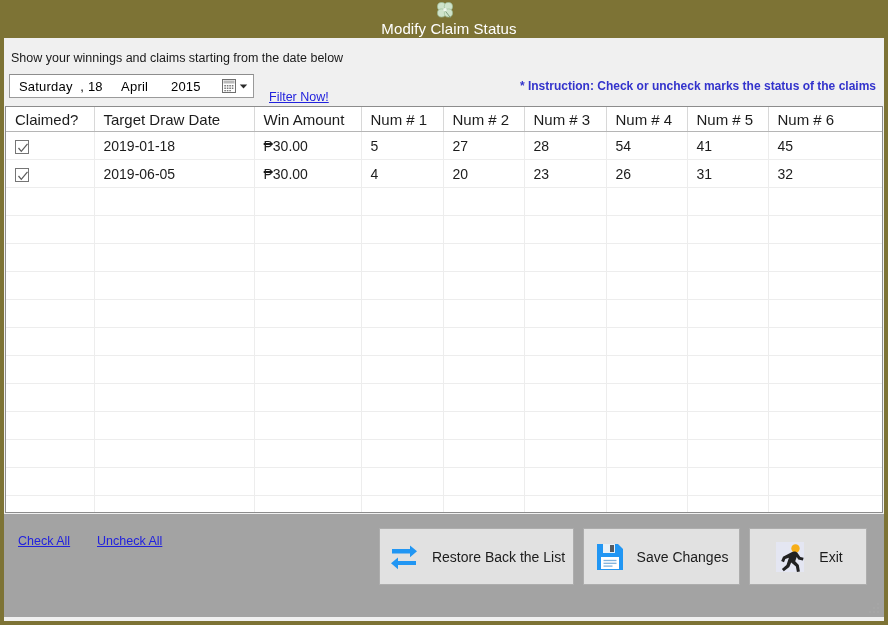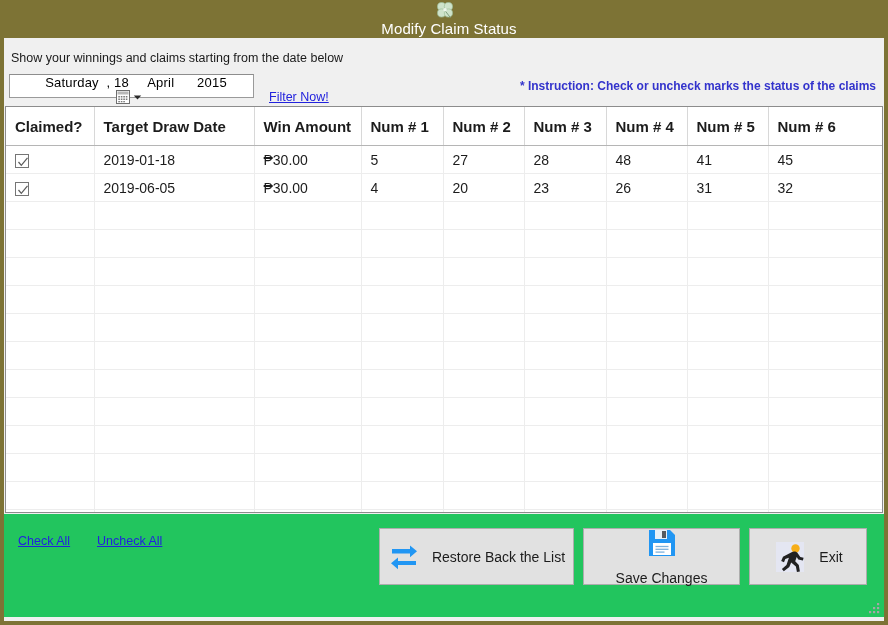"Saturday , 18 April 2015" #date-picker { flex-direction: column -> none }
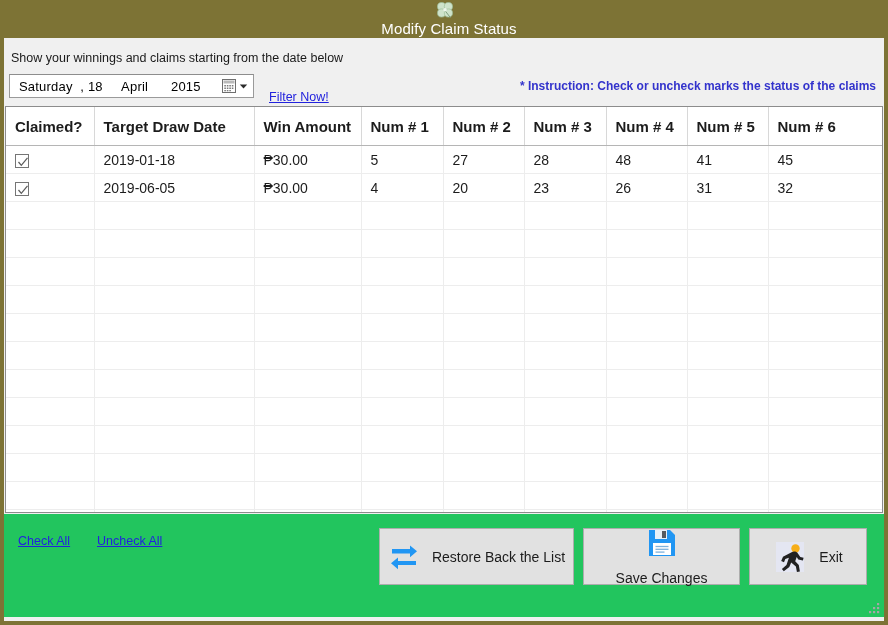"Claimed?" table.grid th { font-weight: bold -> normal; height: 38px -> 24px }
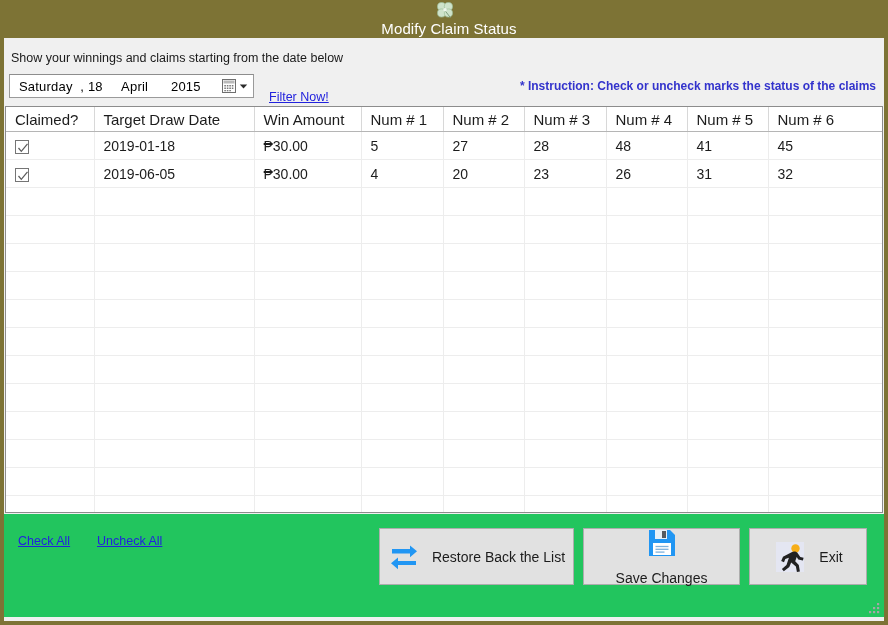"48" td { text: 48 -> 54 }
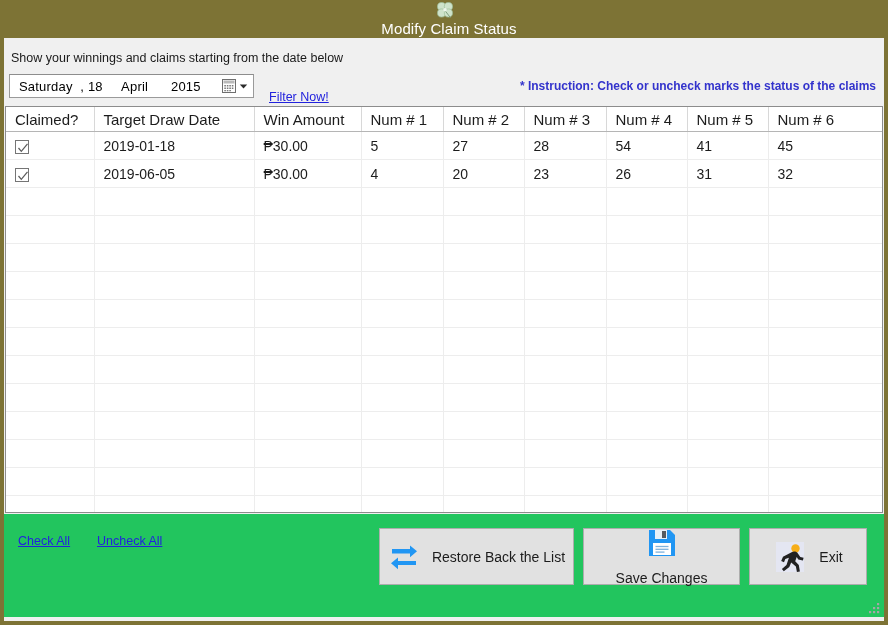"Check All" #bottom-bar { background: #22c55e -> #a3a3a3 }
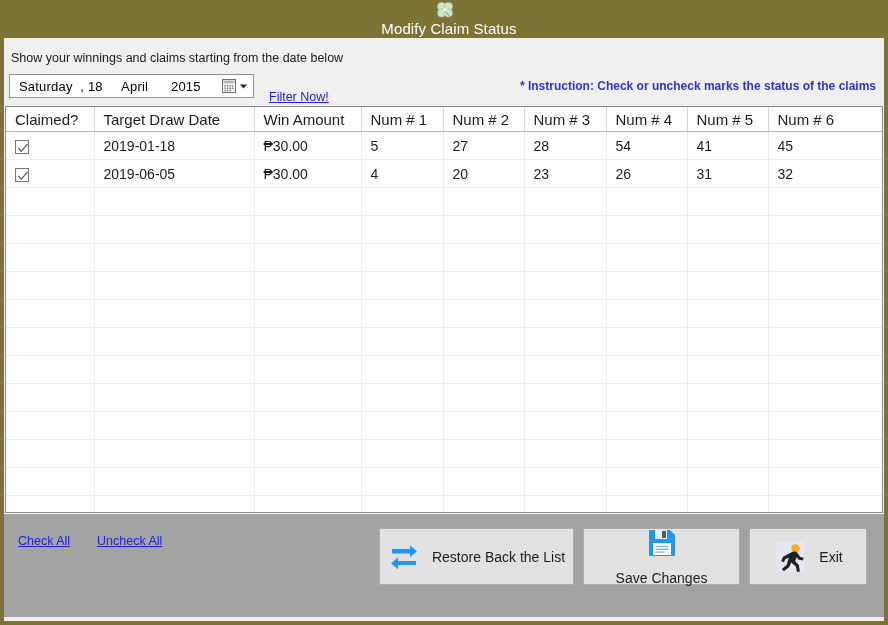"Save Changes" #save-button { flex-direction: column -> none }
